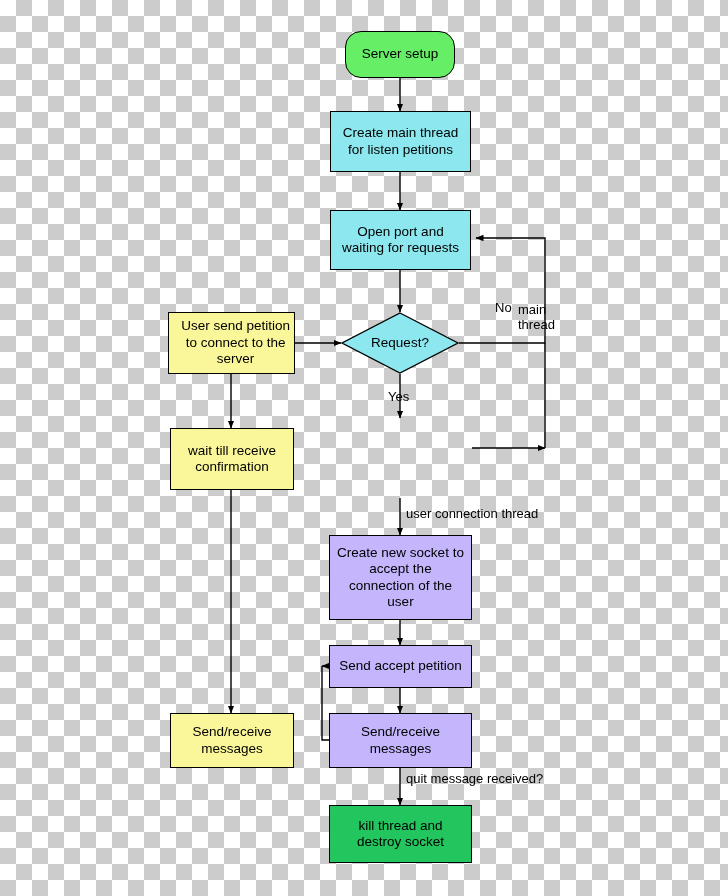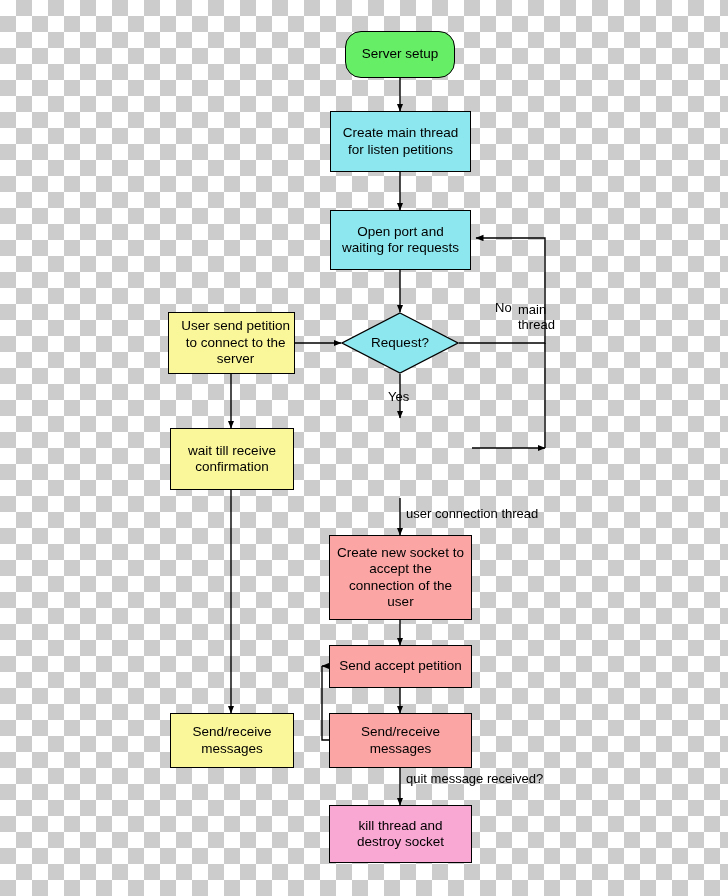"Create new socket to" .node.lgreen { background: #fca5a5 -> #c4b5fd }
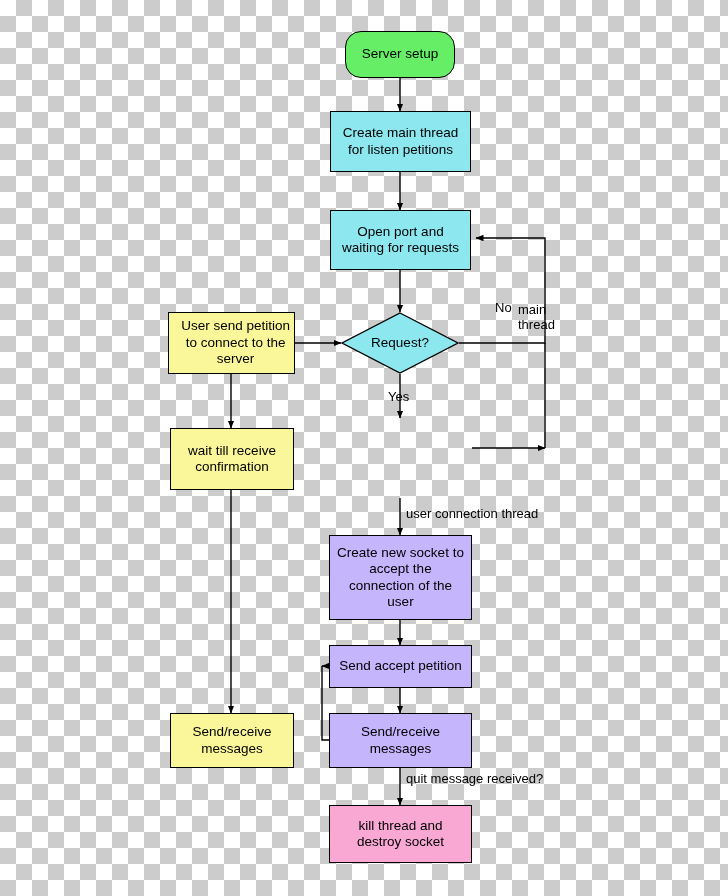"kill thread and" .node.pink { background: #f9a8d4 -> #22c55e }
